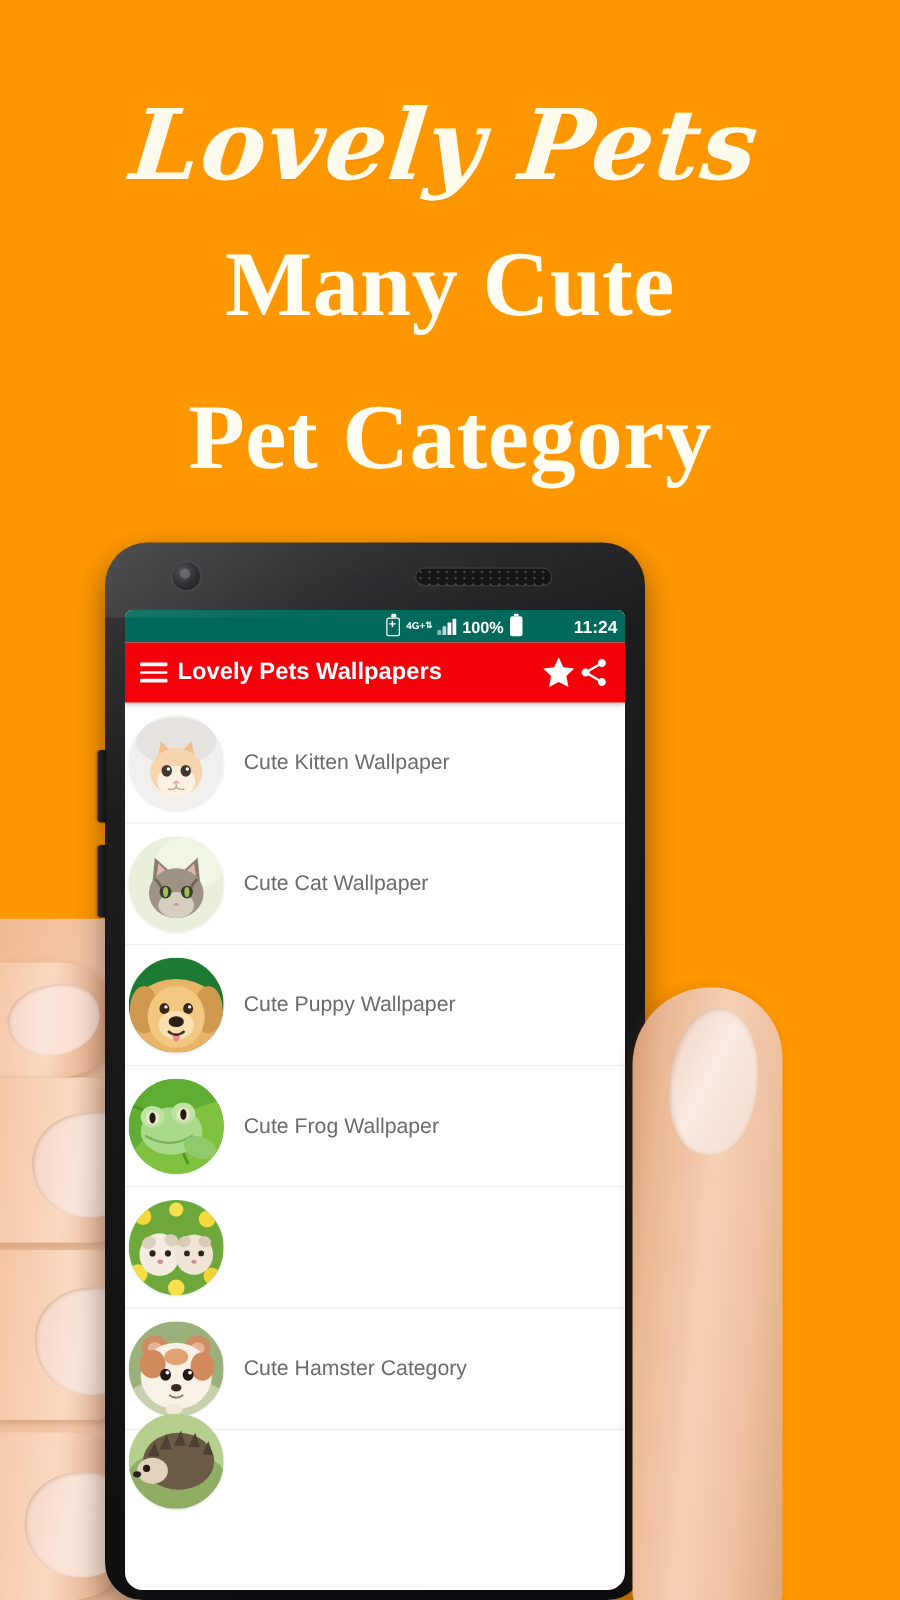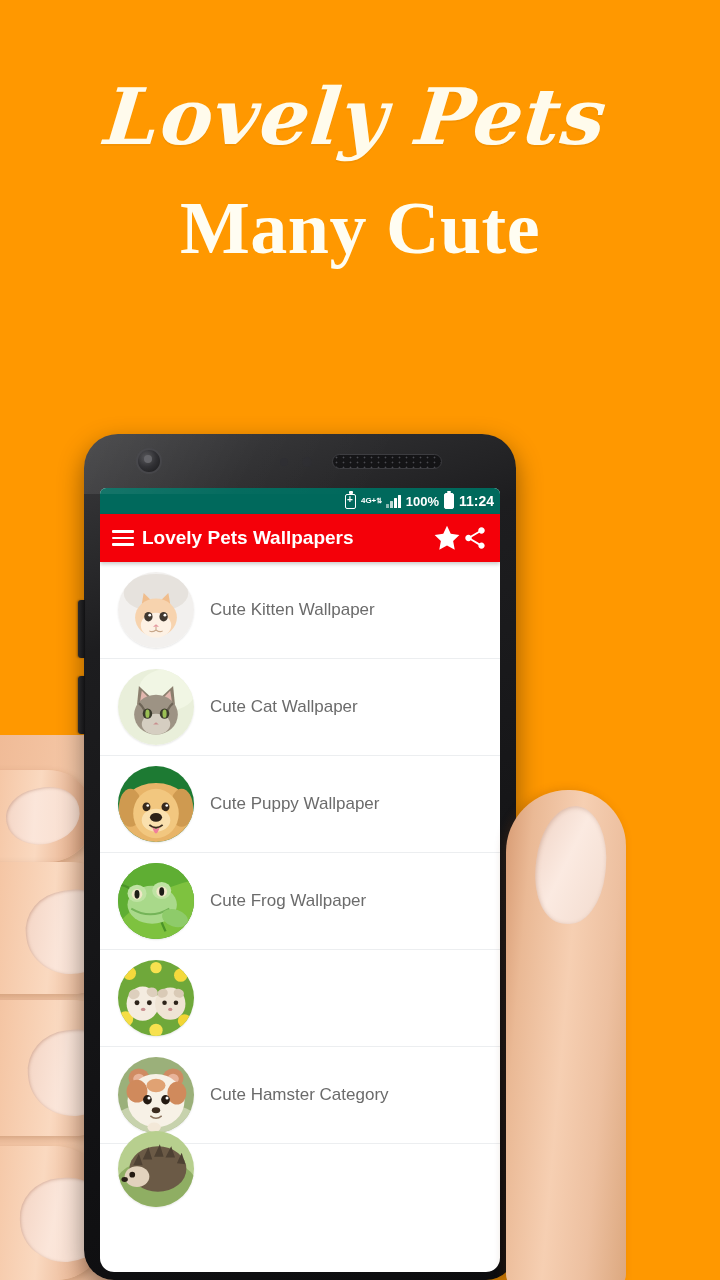"Pet Category" div.hero-sub { html: none -> <div>Pet Category</div> }
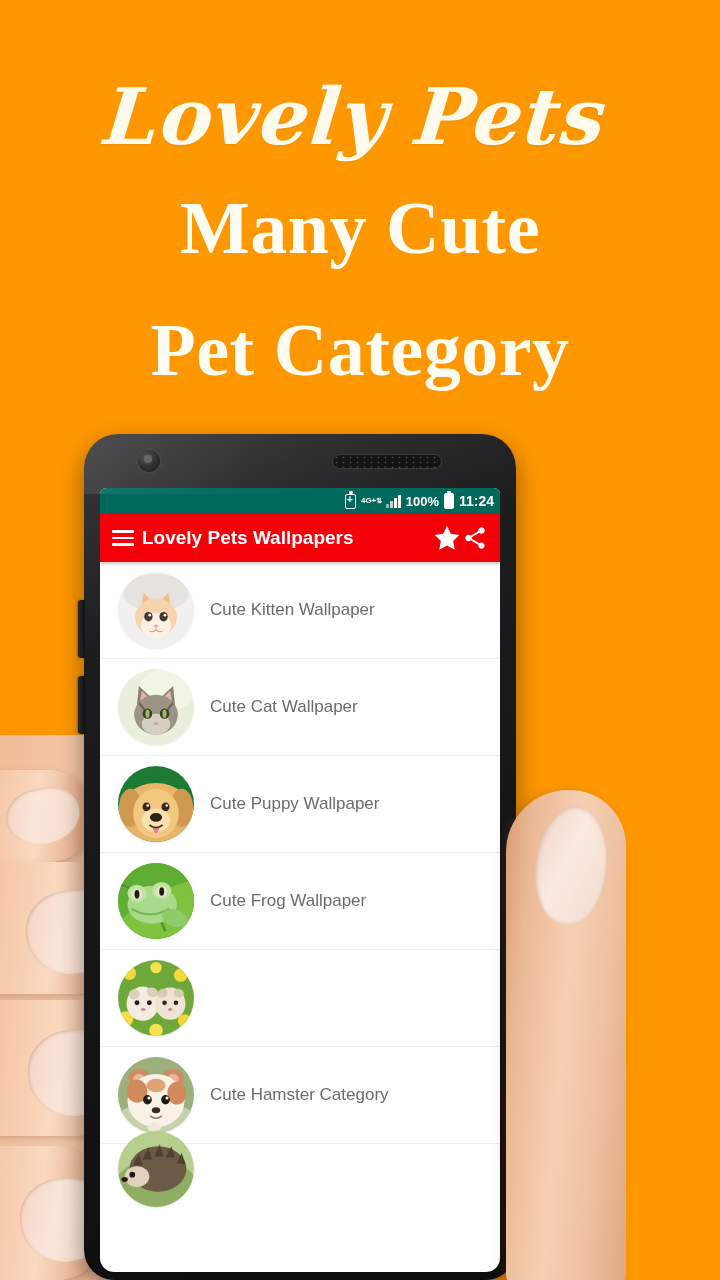"11:24" .clock { margin-left: none -> 36px }
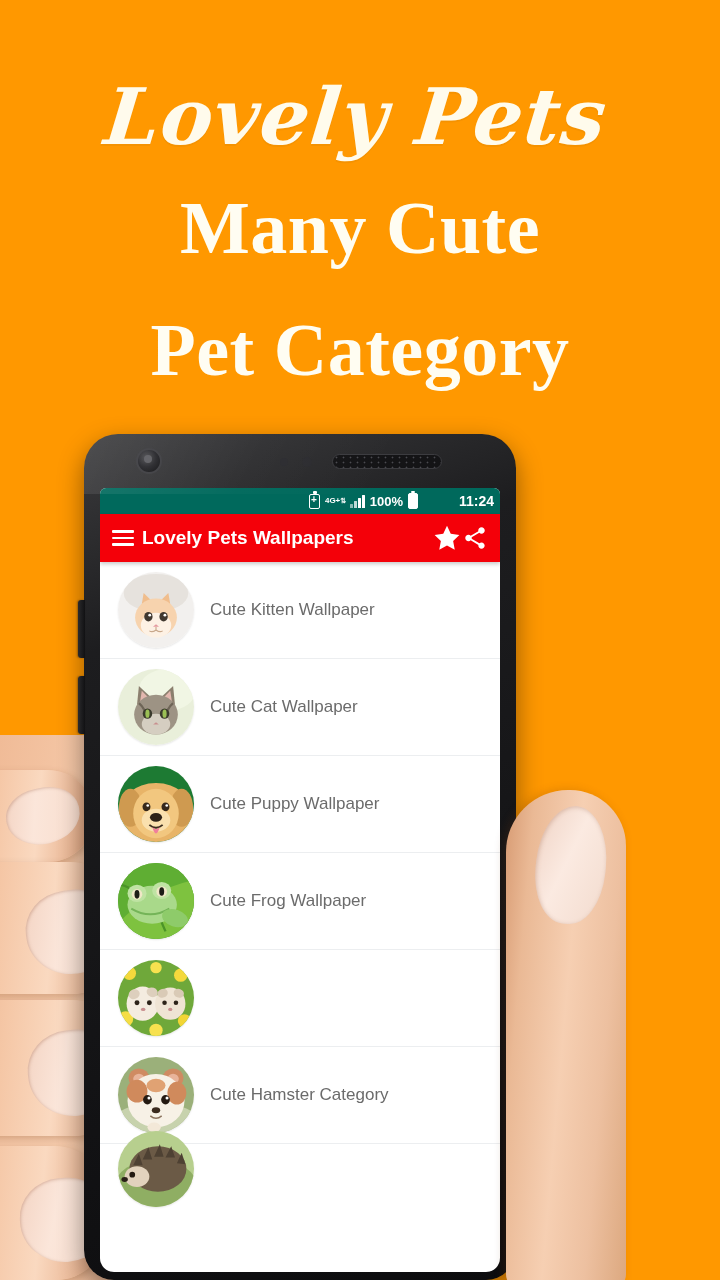"Cute Kitten Wallpaper" .row { padding-left: 18px -> 3px }
